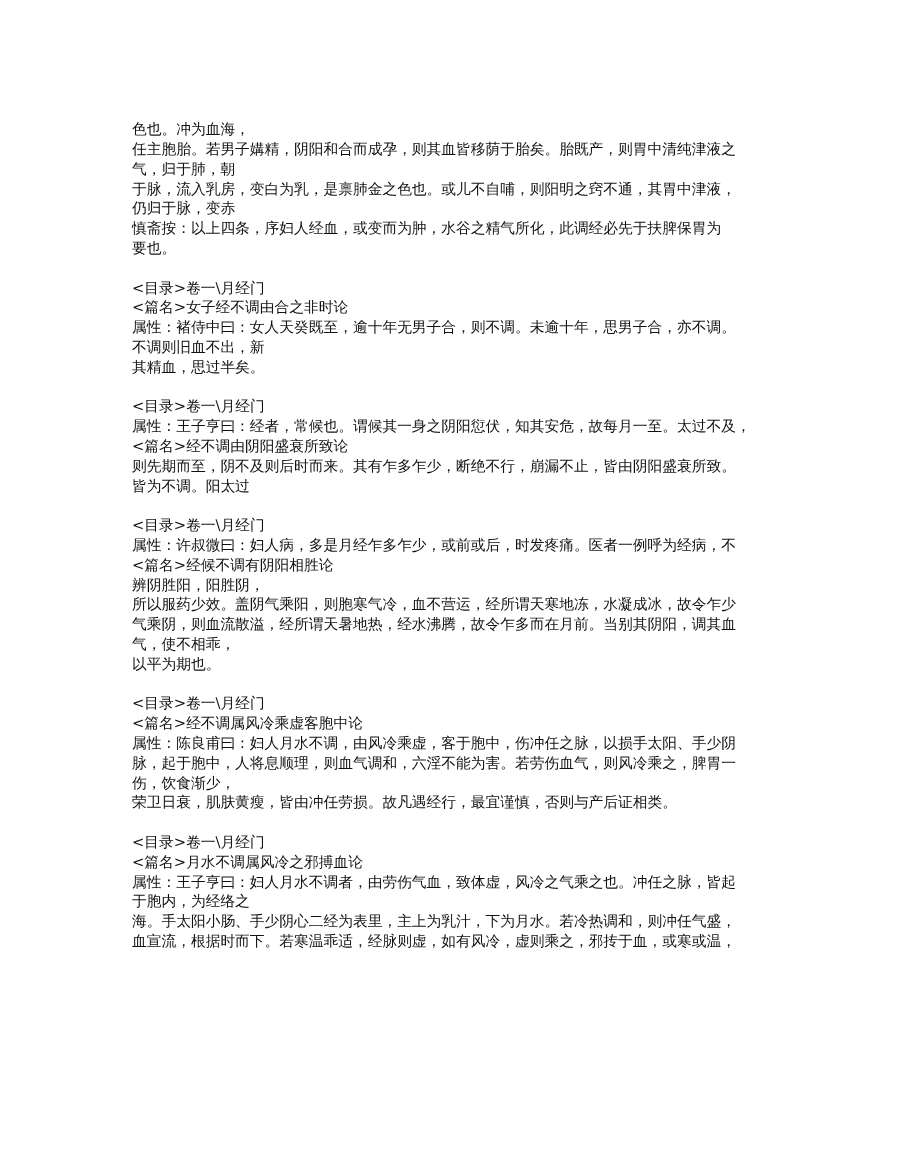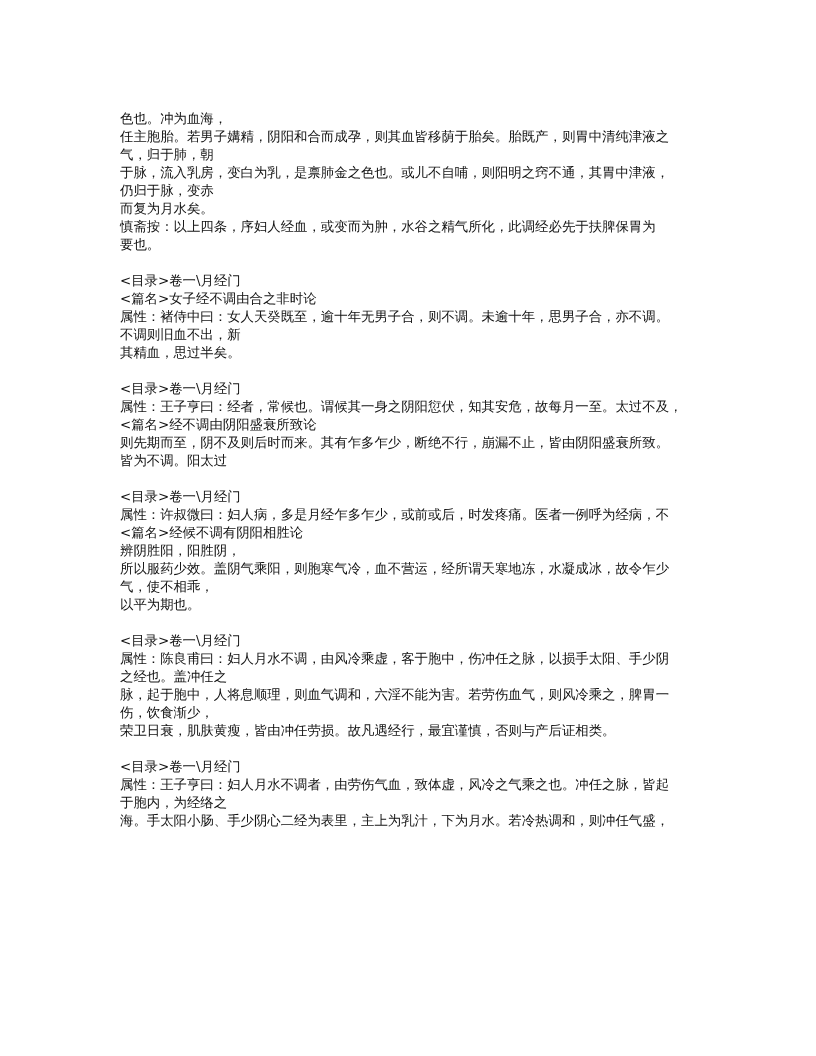"而复为月水矣。" span.line { html: <span>而复为月水矣。</span> -> none }
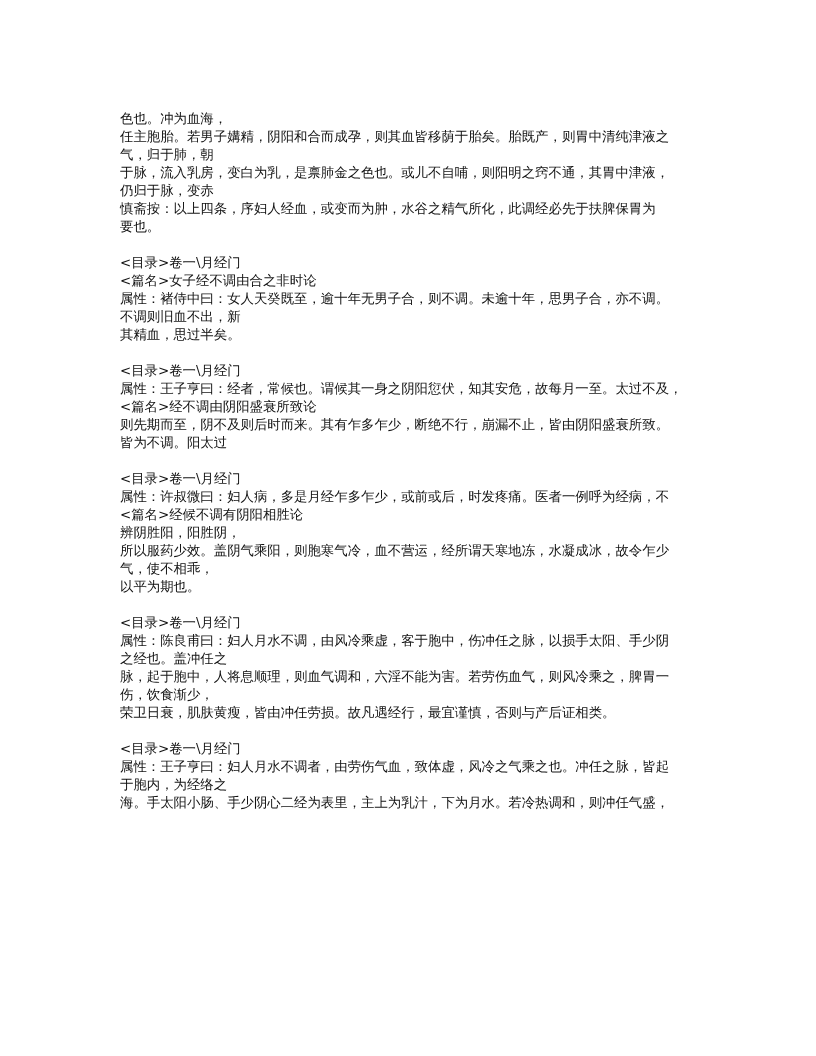"气乘阴，则血流散溢，经所谓天暑地热，经水沸腾，故令乍多而在月前。当别其阴阳，调其" span.line { html: none -> <span>气乘阴，则血流散溢，经所谓天暑地热，经水沸腾，故令乍多而在月前。当别其阴阳，调其血</span> }
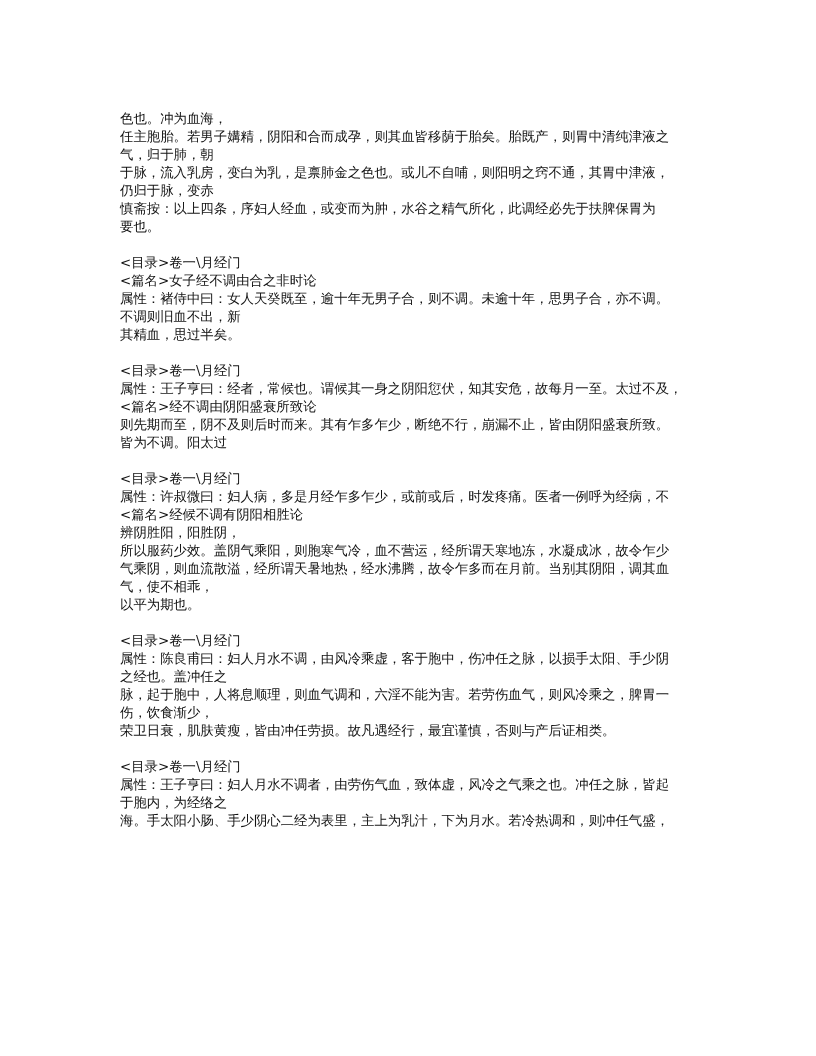"<篇名>经不调属风冷乘虚客胞中论" span.line { html: none -> <span>&lt;篇名&gt;经不调属风冷乘虚客胞中论</span> }
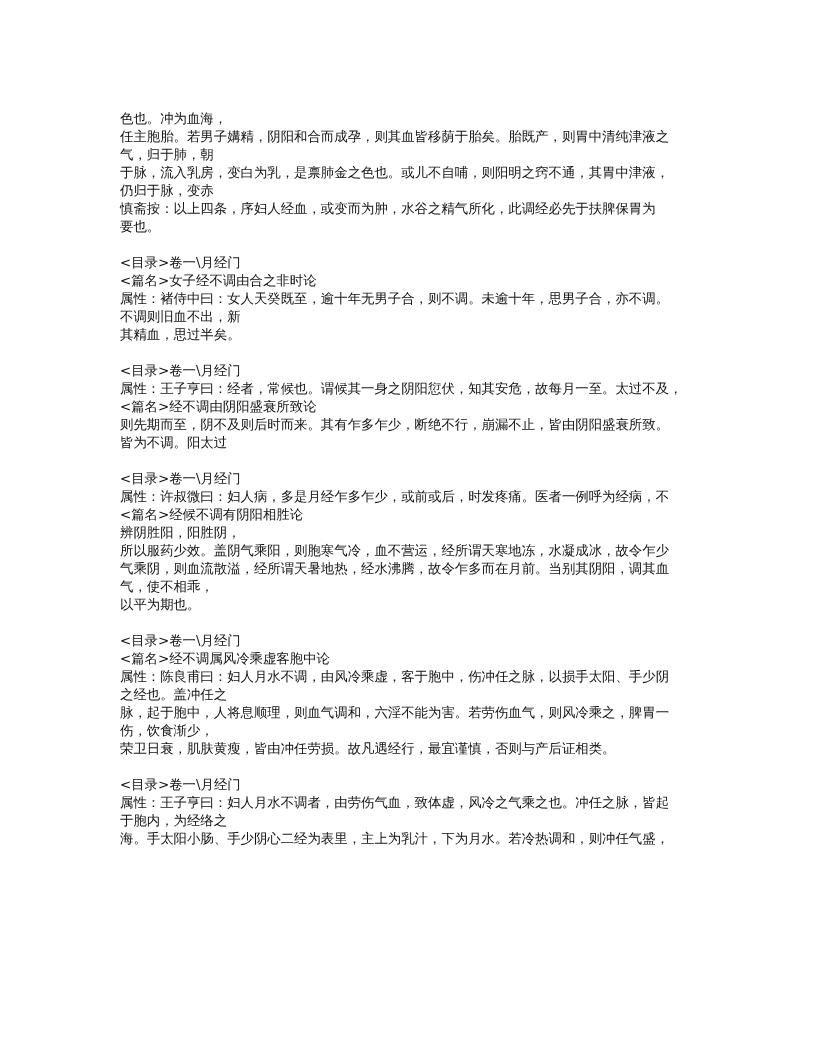"之经也。盖冲任之" span.line { html: <span>之经也。盖冲任之</span> -> none }
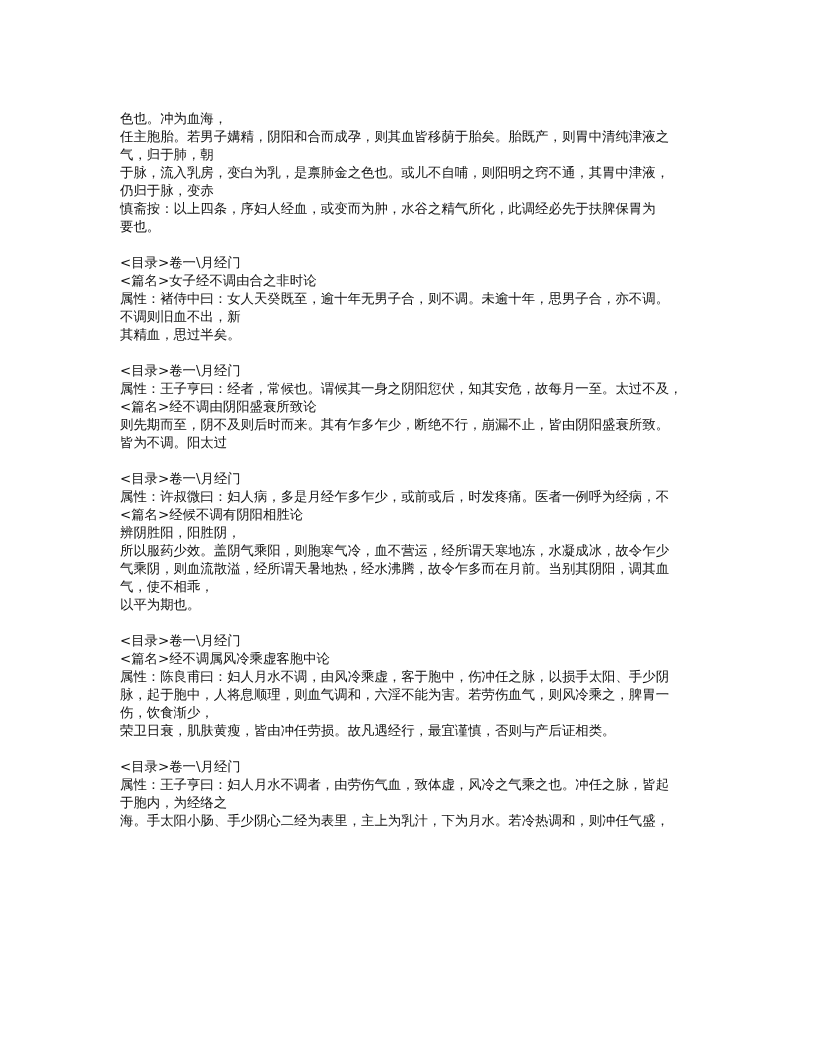"<篇名>月水不调属风冷之邪搏血论" span.line { html: none -> <span>&lt;篇名&gt;月水不调属风冷之邪搏血论</span> }
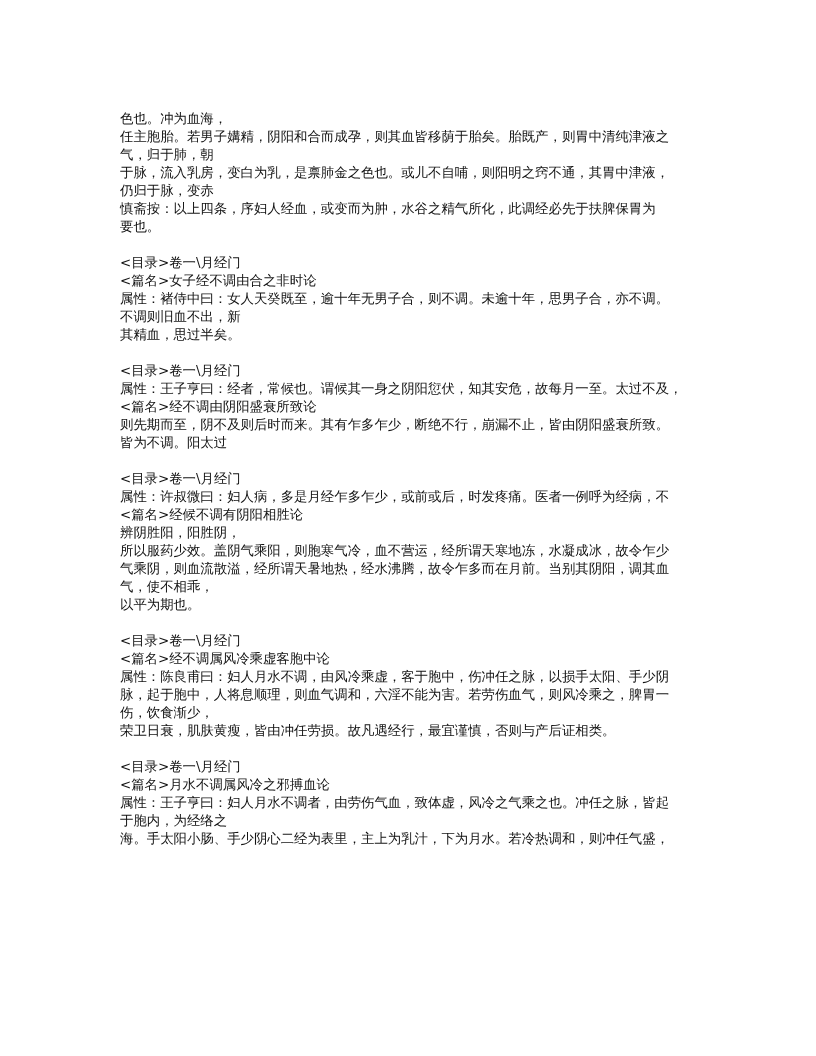"血宣流，根据时而下。若寒温乖适，经脉则虚，如有风冷，虚则乘之，邪抟于血，或寒或温" span.line { html: none -> <span>血宣流，根据时而下。若寒温乖适，经脉则虚，如有风冷，虚则乘之，邪抟于血，或寒或温，</span> }
